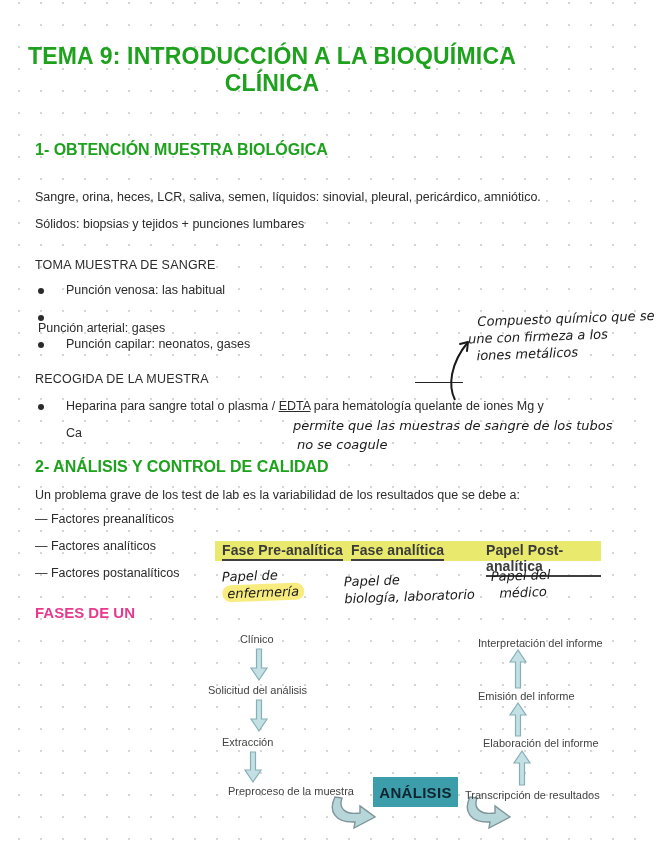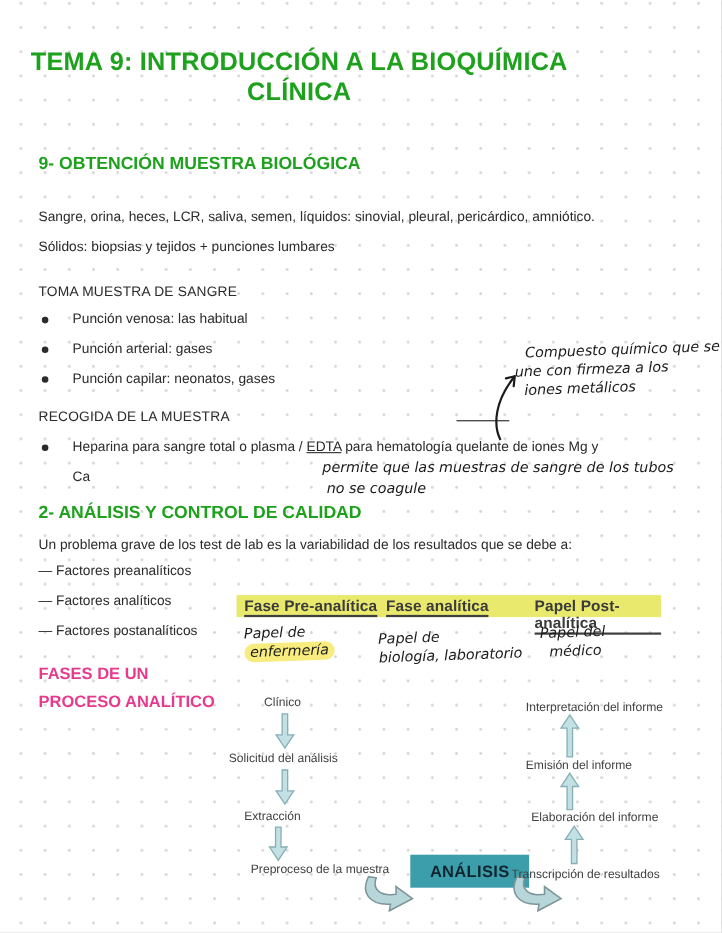"9- OBTENCIÓN MUESTRA BIOLÓGICA" div.abs { text: 9- -> 1- }
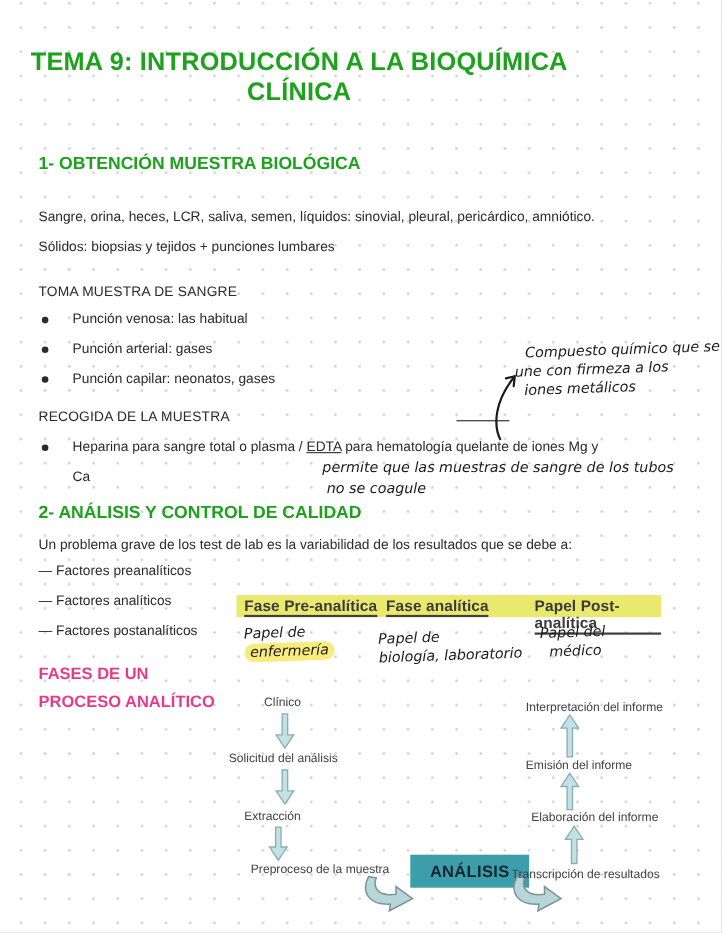"Punción arterial: gases" div.abs { flex-direction: none -> column }
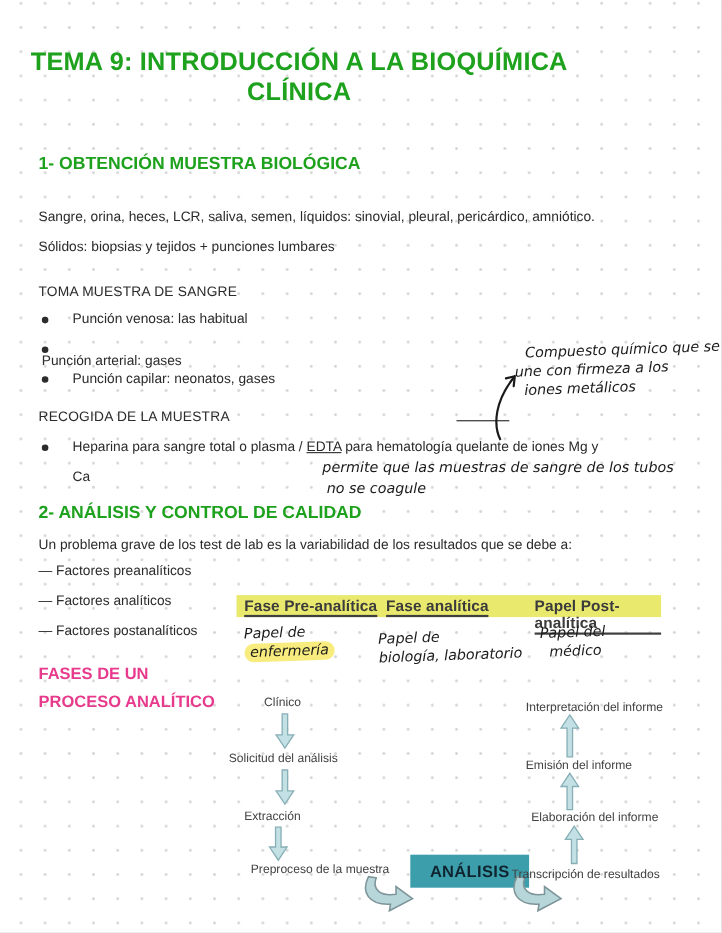"PROCESO ANALÍTICO" div { html: <div>PROCESO ANALÍTICO</div> -> none }
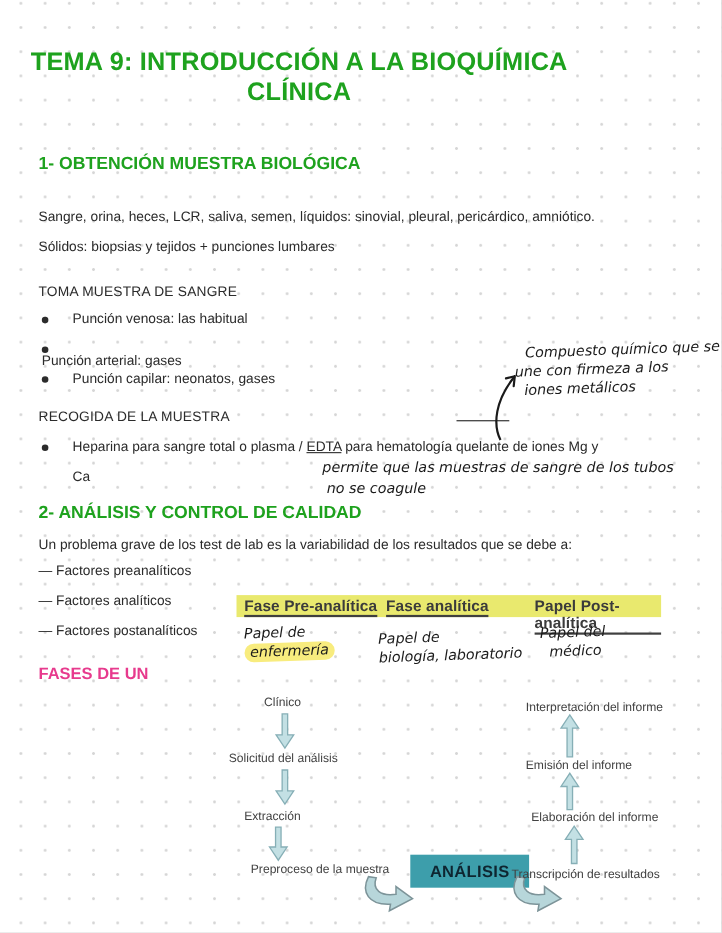"ANÁLISIS" .analisis-box { width: 108px -> 85px }
